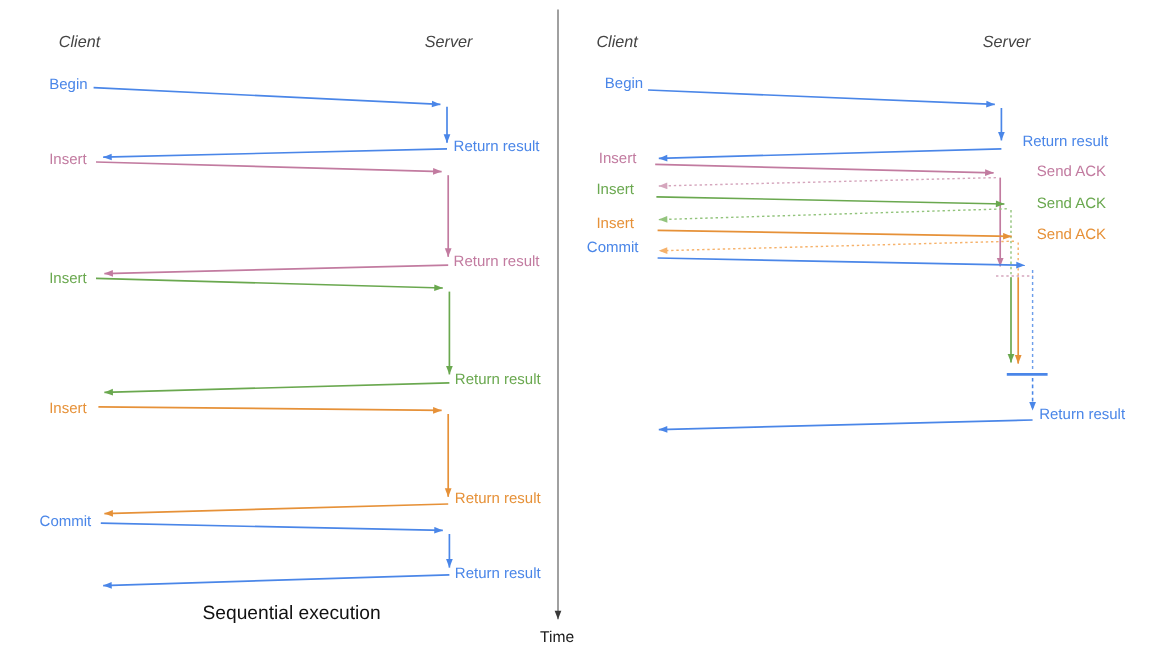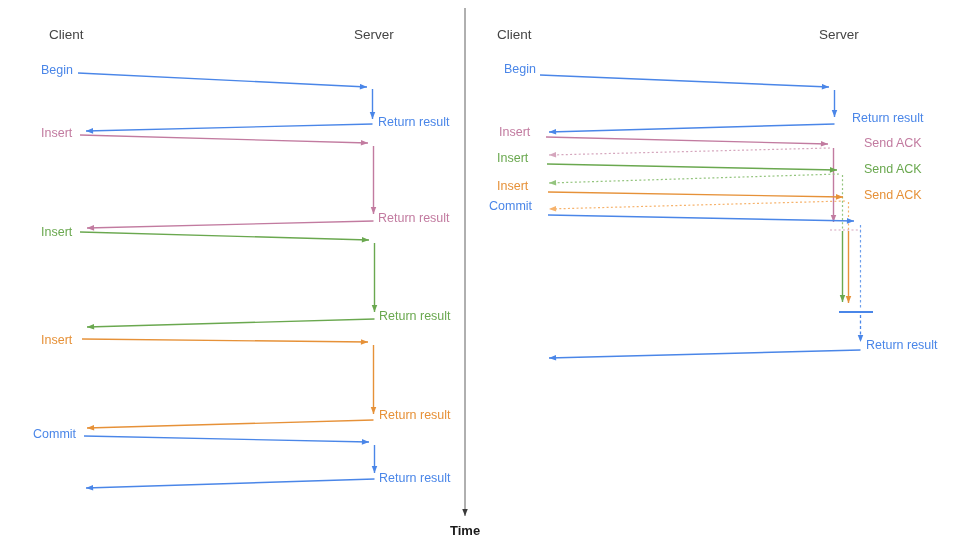"Client" .hdr { font-style: none -> italic }
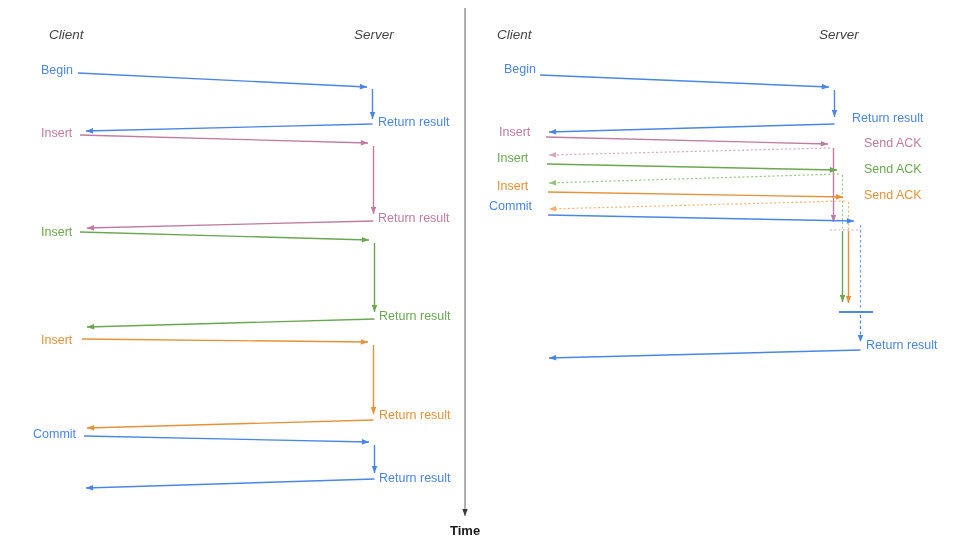"Sequential execution" span.title { html: none -> <span>Sequential execution</span> }
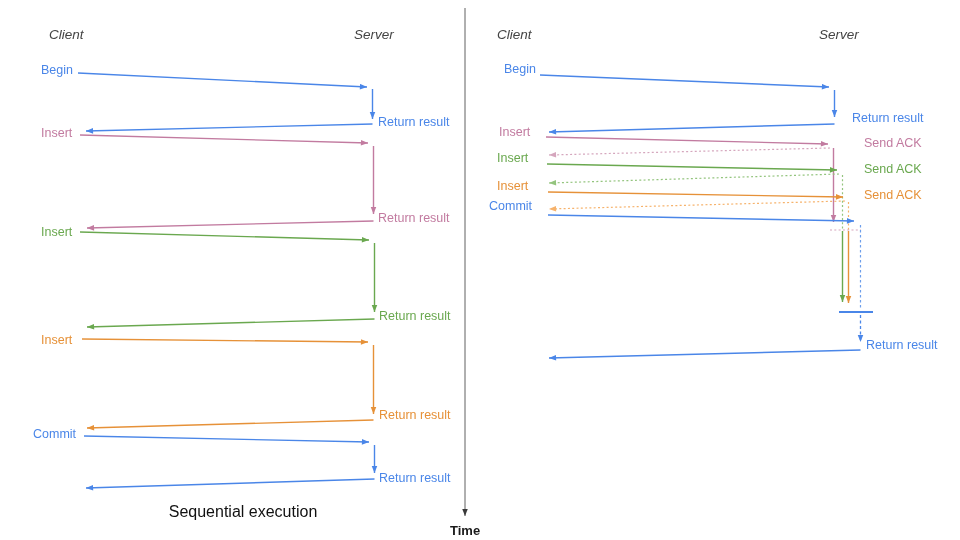"Time" .time { font-weight: bold -> none }
